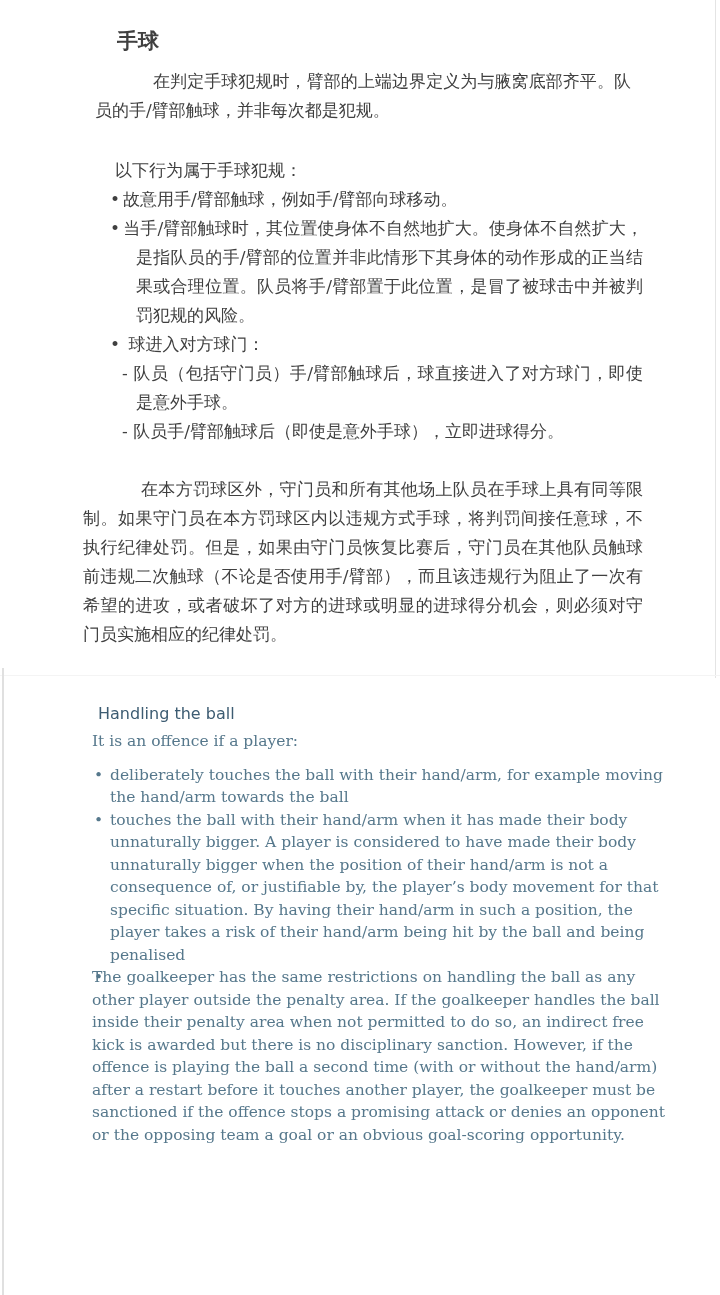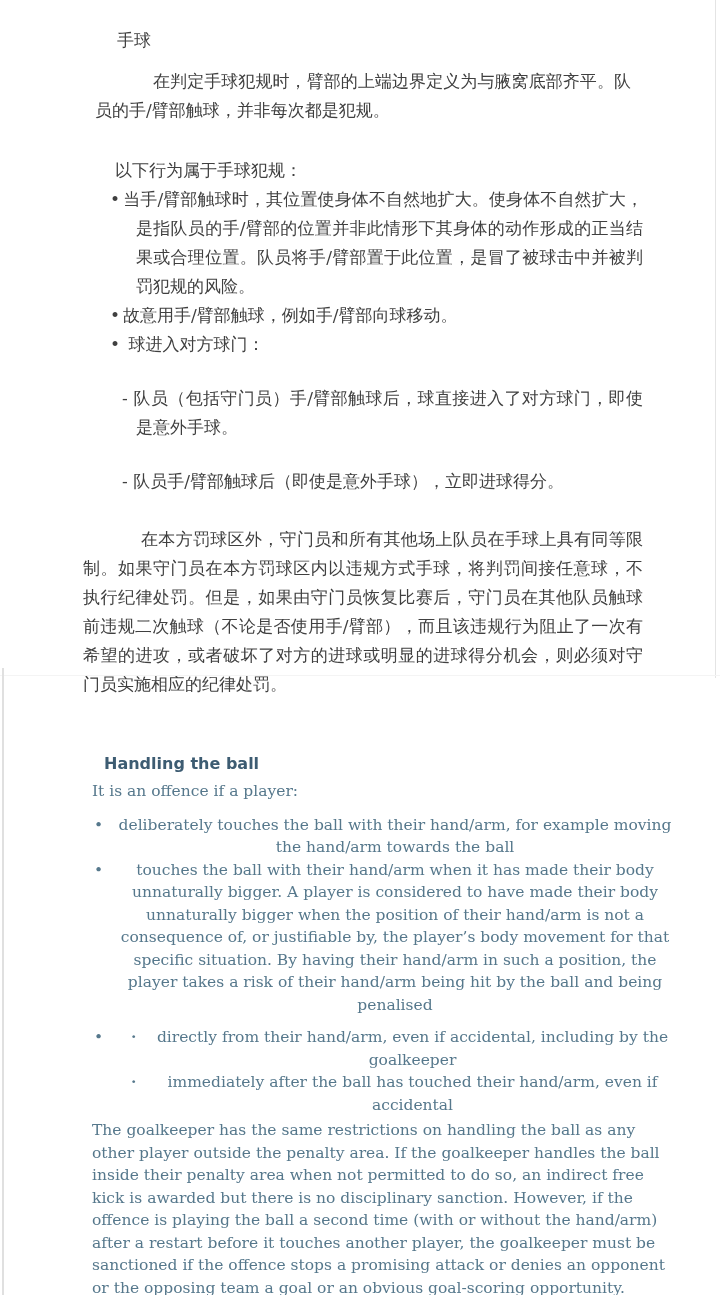"手球" .cn-title { font-size: 17px -> 21px; font-weight: normal -> bold }
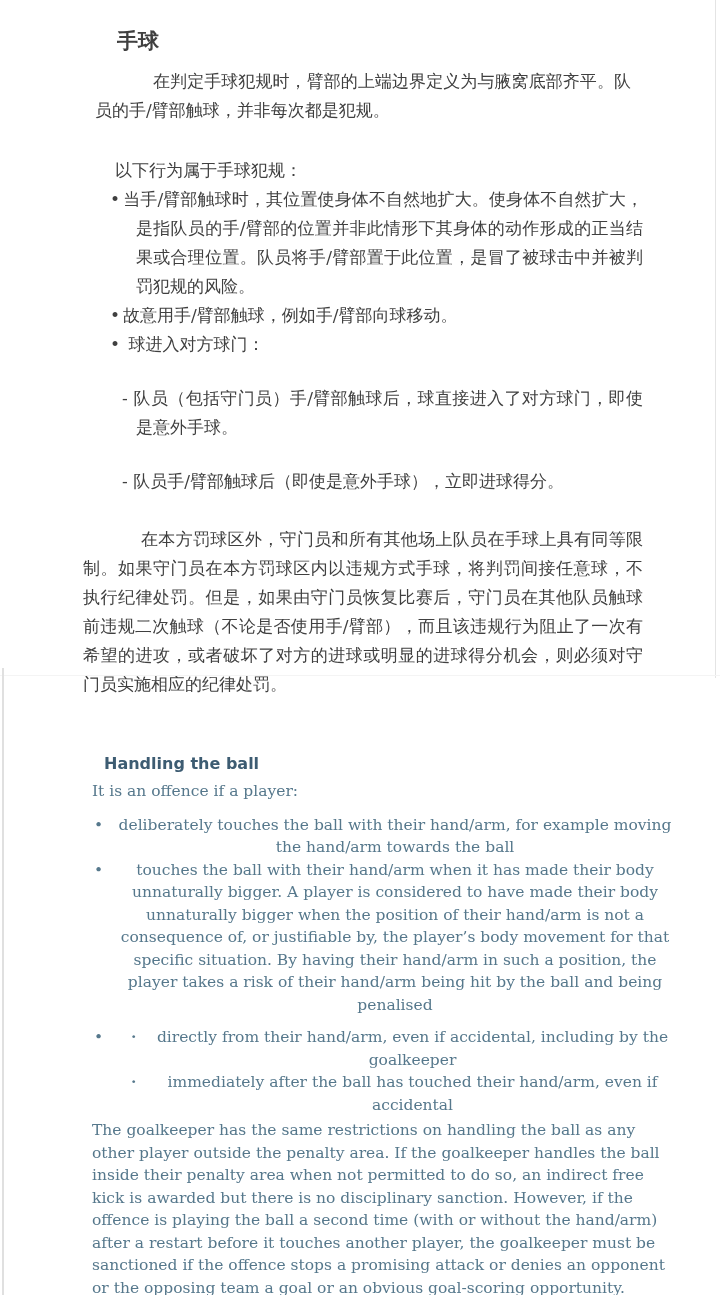"当手/臂部触球时，其位置使身体不自然地扩大。使身体不自然扩大，是指队员的手/臂部" li.cn-li { order: before "故意用手/臂部触球，例如手/臂部向球移动。" -> after "故意用手/臂部触球，例如手/臂部向球移动。" }
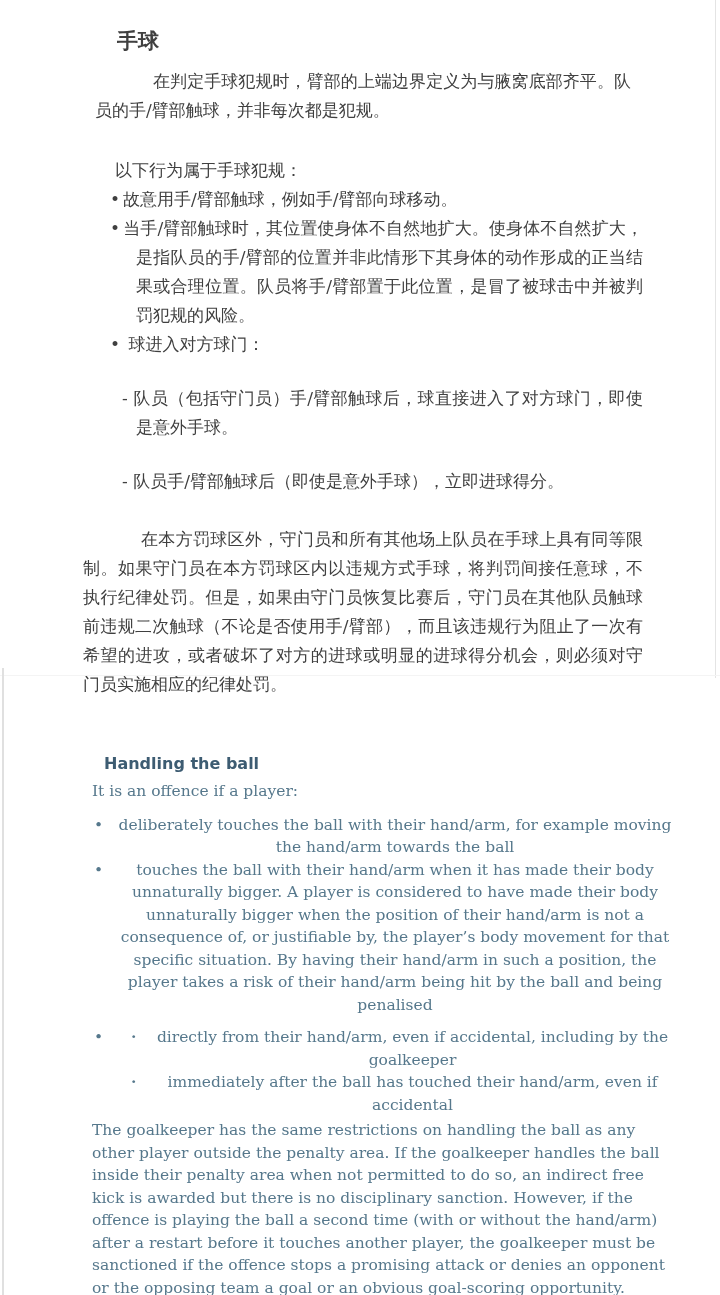"- 队员（包括守门员）手/臂部触球后，球直接进入了对方球门，即使是意外手球。" .cn-dash { margin-top: 25px -> none }
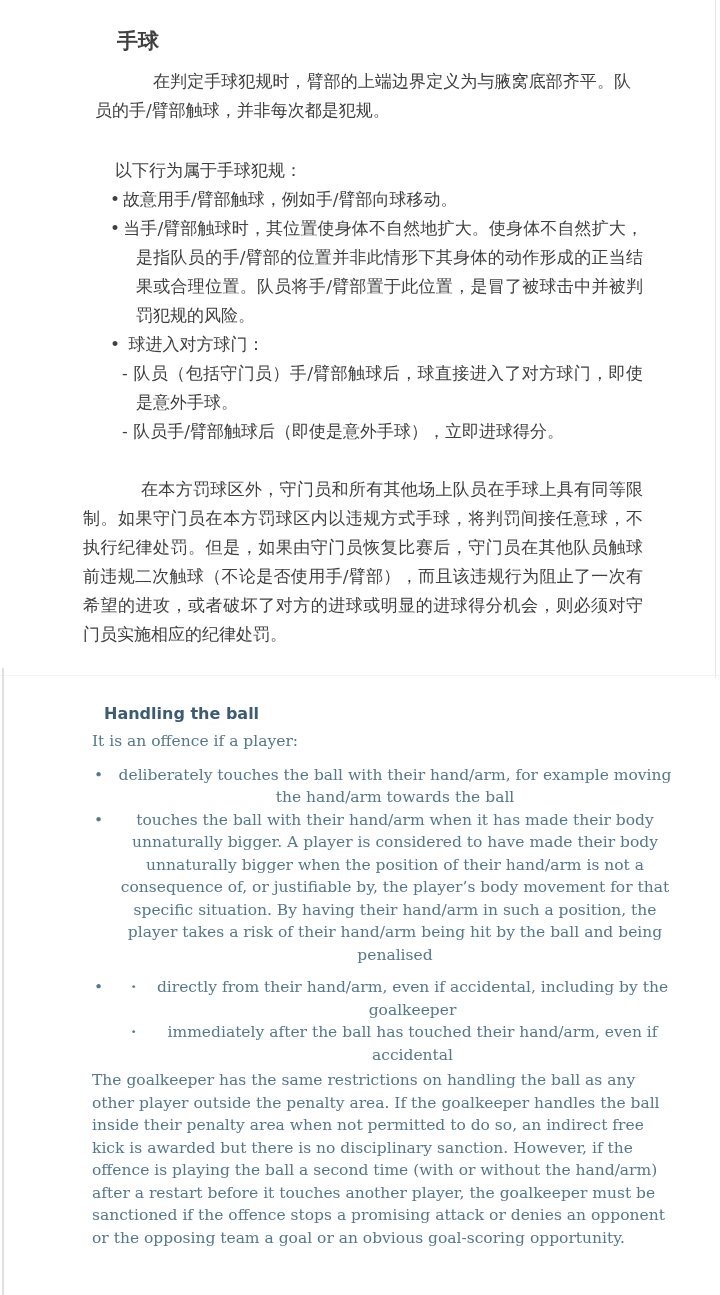"Handling the ball" .en-heading { font-weight: bold -> normal; margin: 0 12px 5px -> 0 6px 5px }
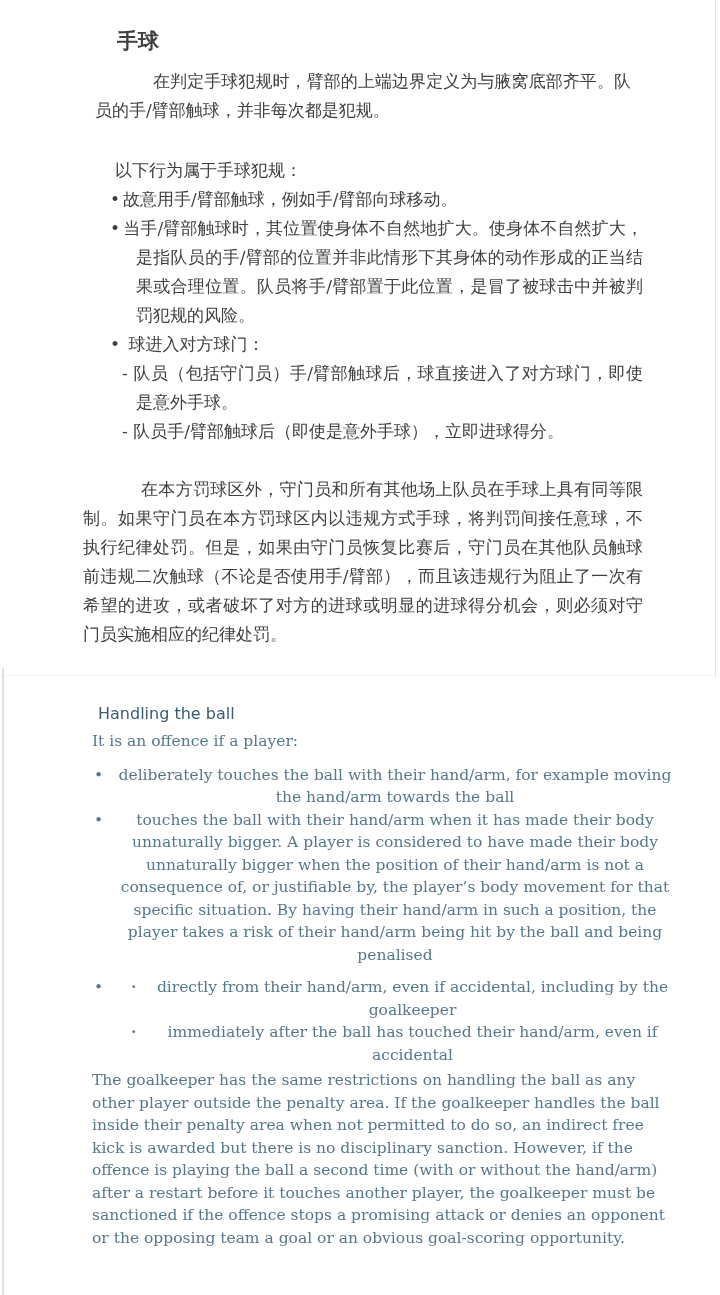"deliberately touches the ball with" .en-list > li { text-align: center -> none }
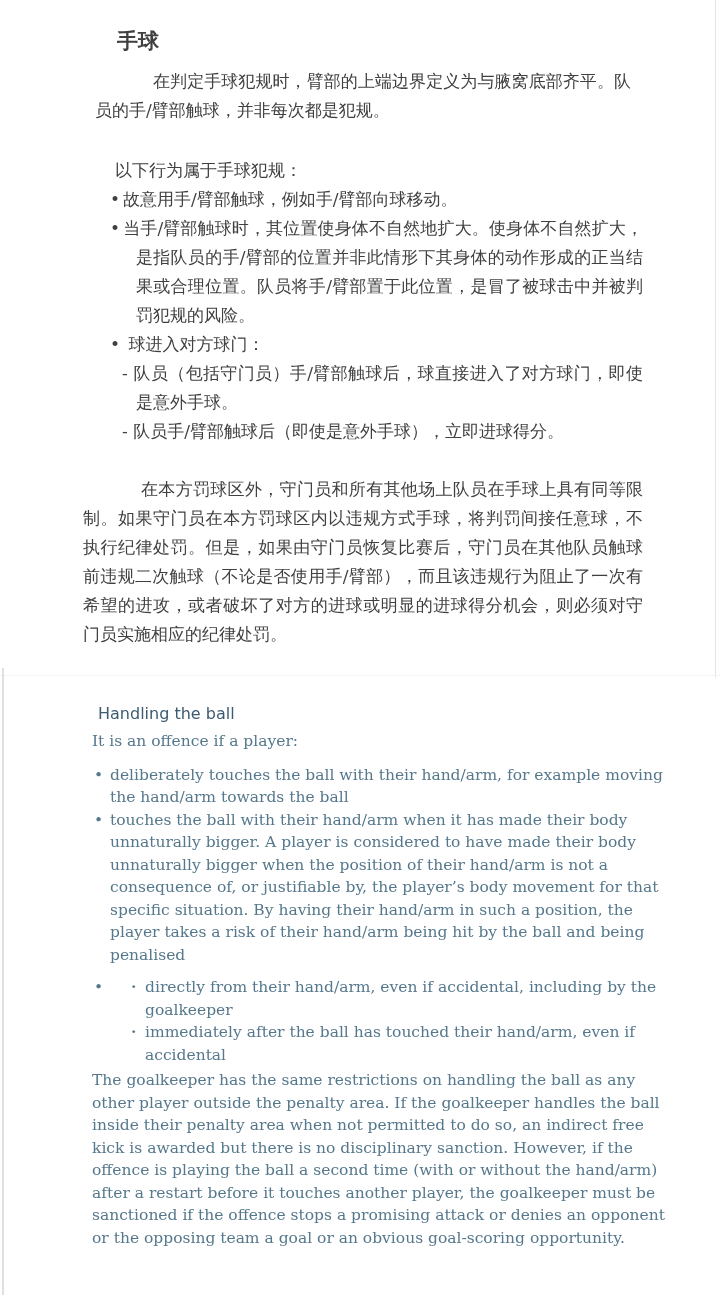"directly from their hand/arm, even" ul.en-sub { html: <ul> <li><span>directly from their hand/arm, even if accidental, including by the goalkeeper</span></li> <li><span>immediately after the ball has touched their hand/arm, even if accidental</span></li> </ul> -> none }
